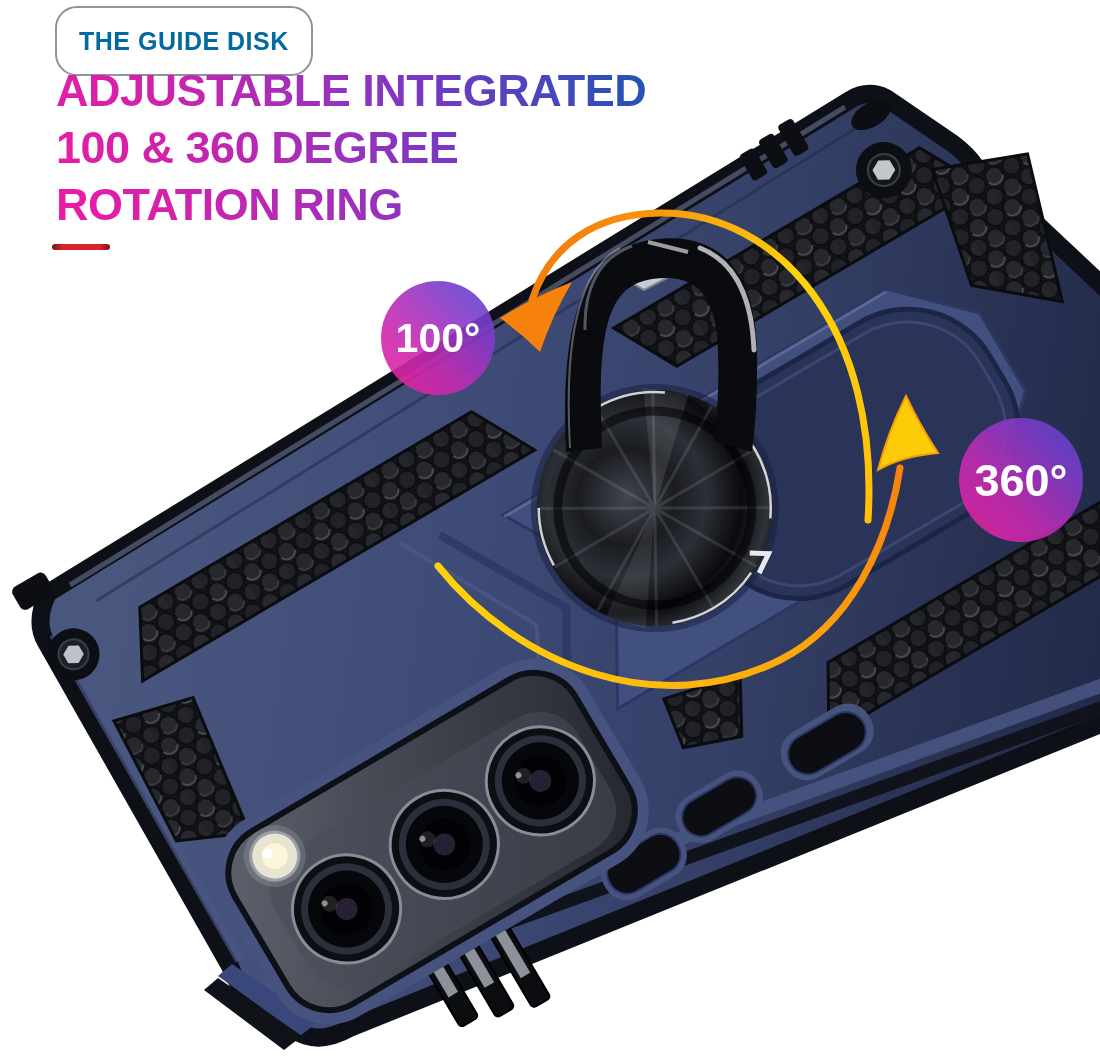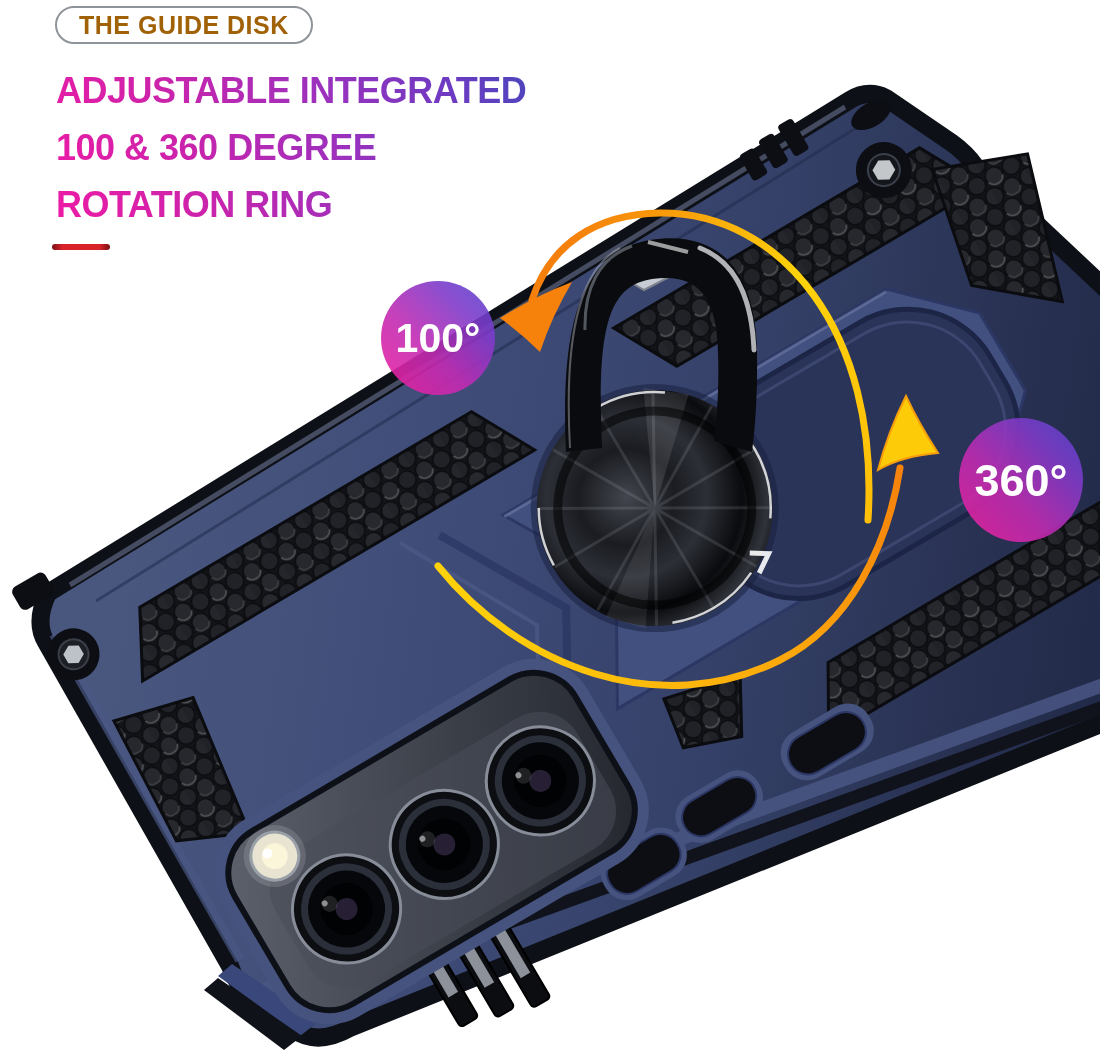"THE GUIDE DISK" .hdr-pill { color: #a16207 -> #0369a1; padding: 0 22px -> 16px 22px }
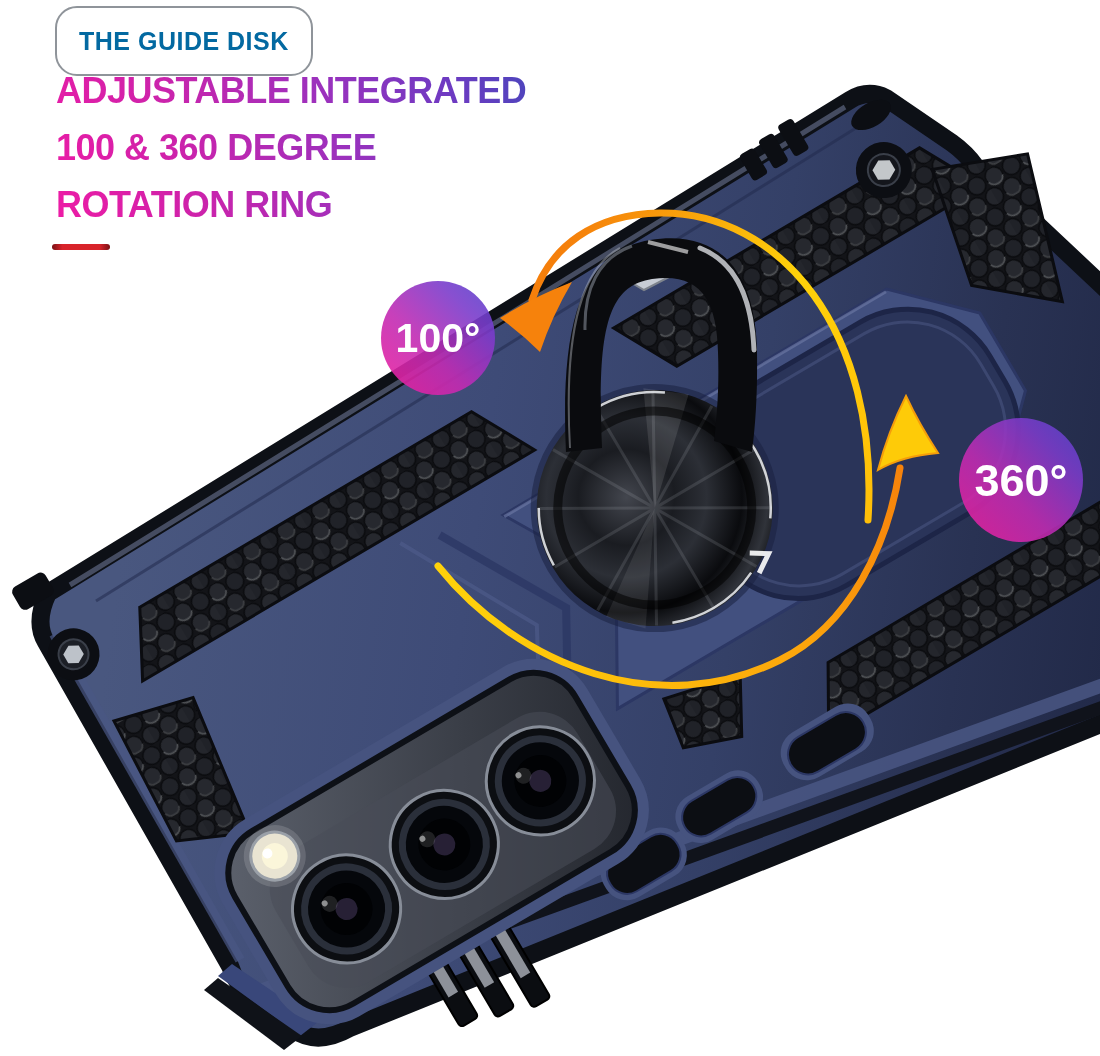"ADJUSTABLE INTEGRATED" .hdr-title { font-size: 36px -> 45px }
